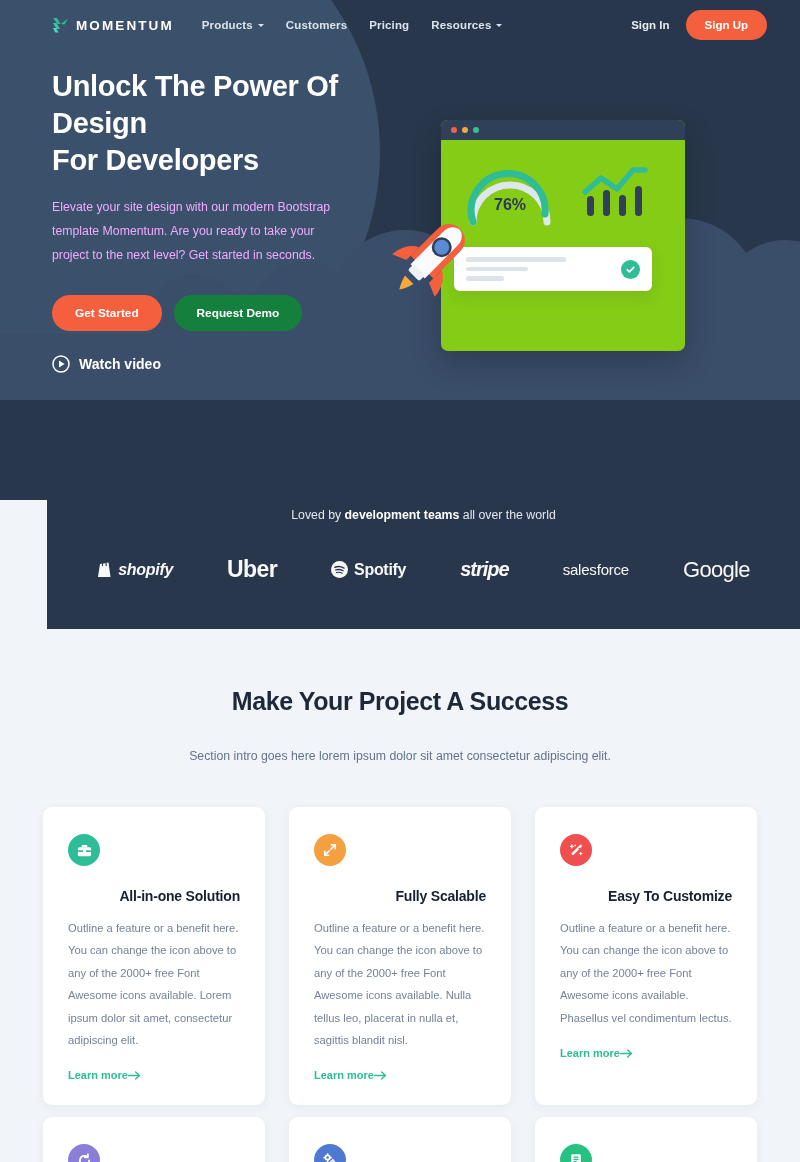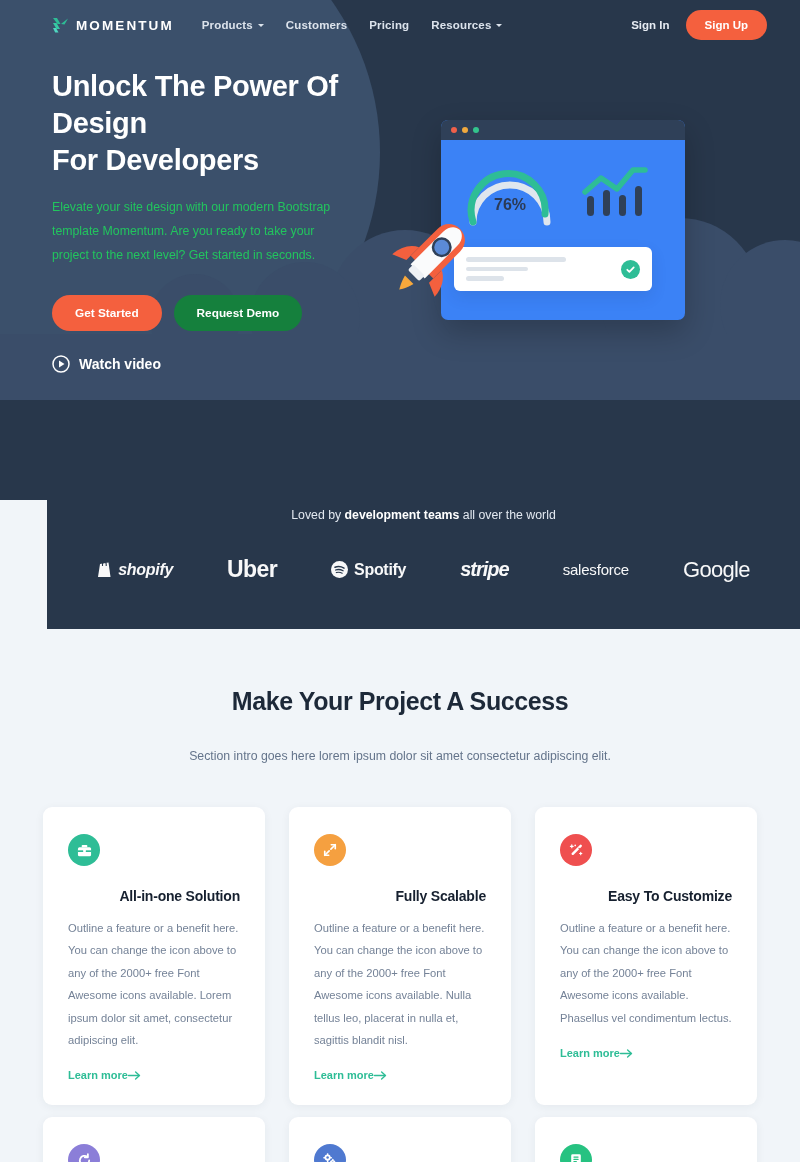"Elevate your site design with" .hero-sub { color: #22c55e -> #f0abfc }
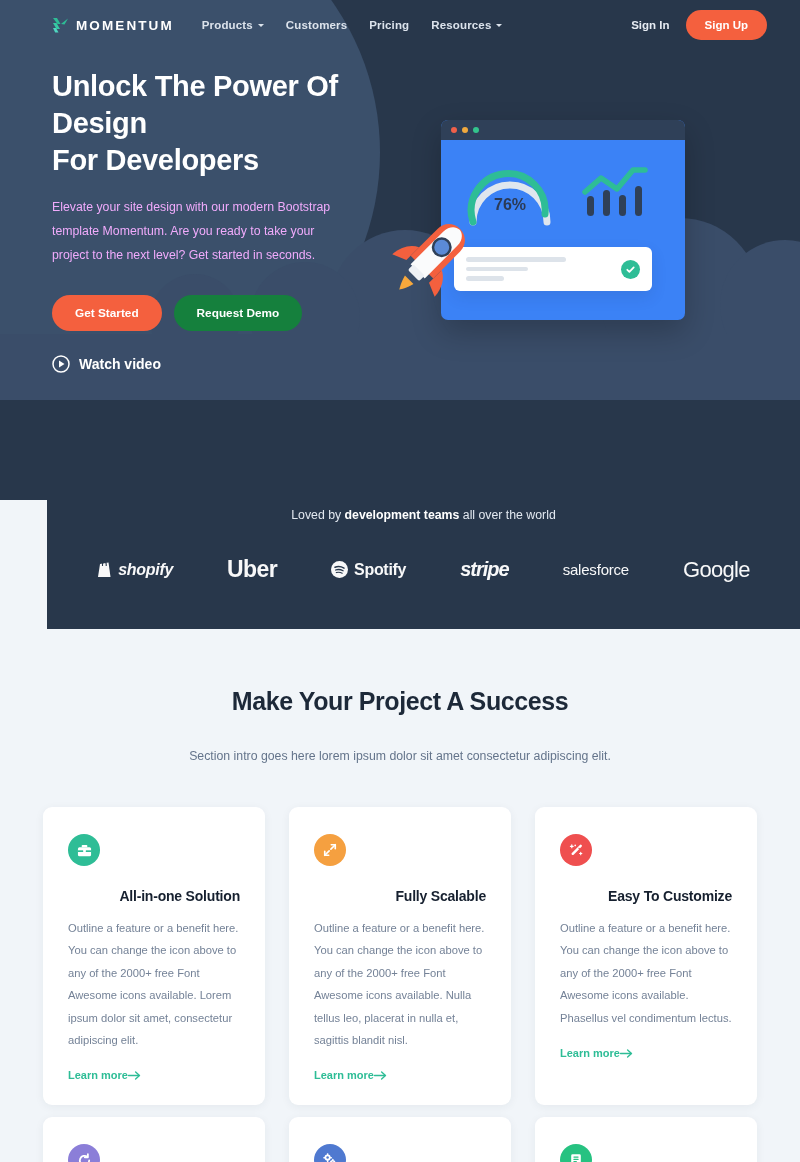"76%" .browser { background: #3b82f6 -> #84cc16; height: 200px -> 231px }
